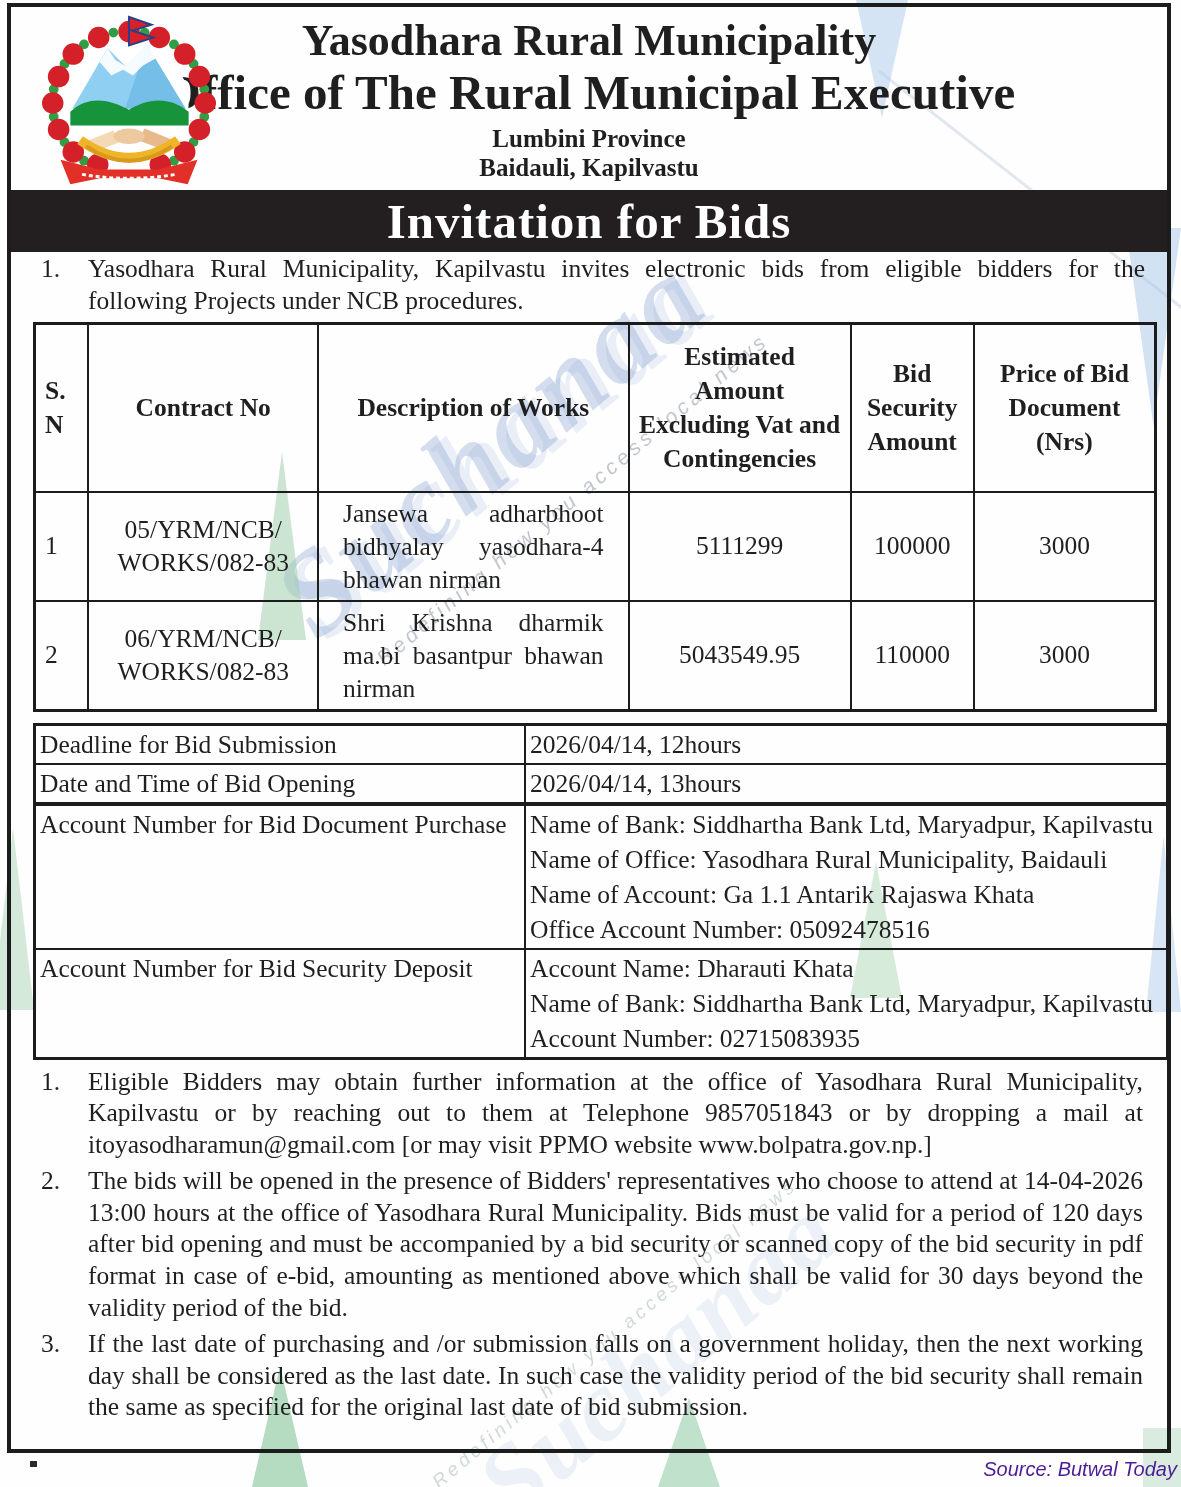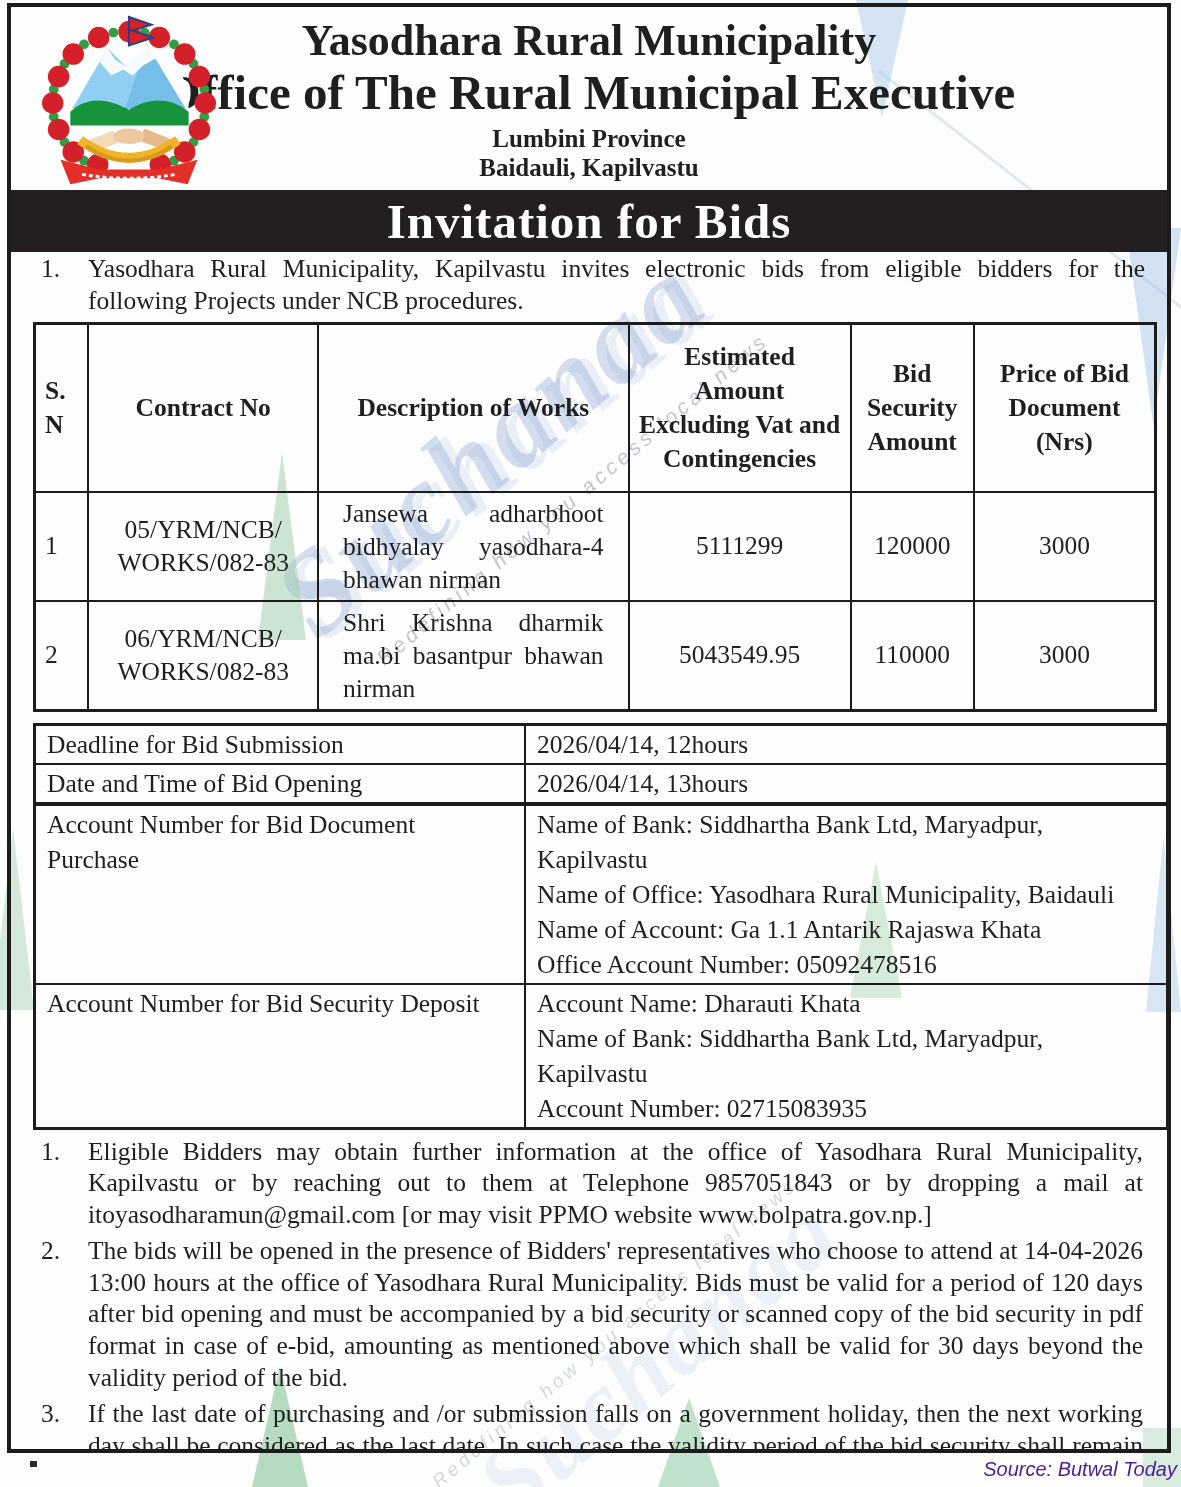"120000" td.amt { text: 120000 -> 100000 }
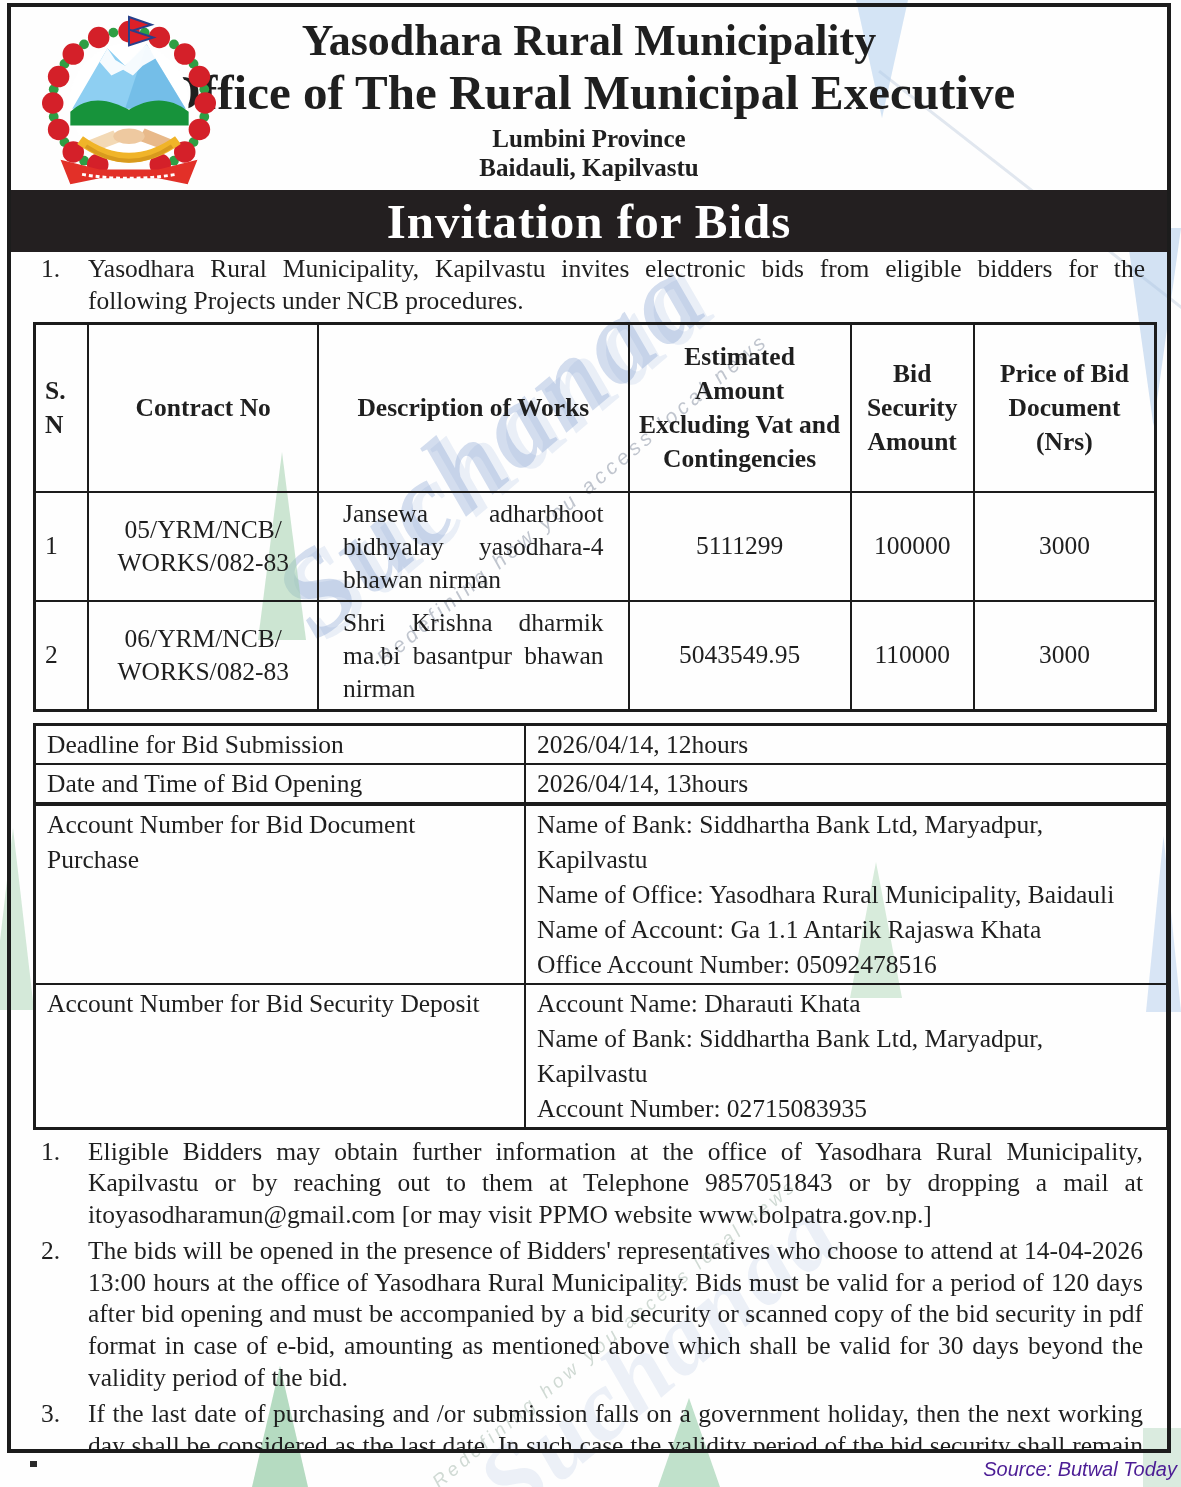"Deadline for Bid Submission" .details td { padding: 1px 11px -> 1px 4px }
